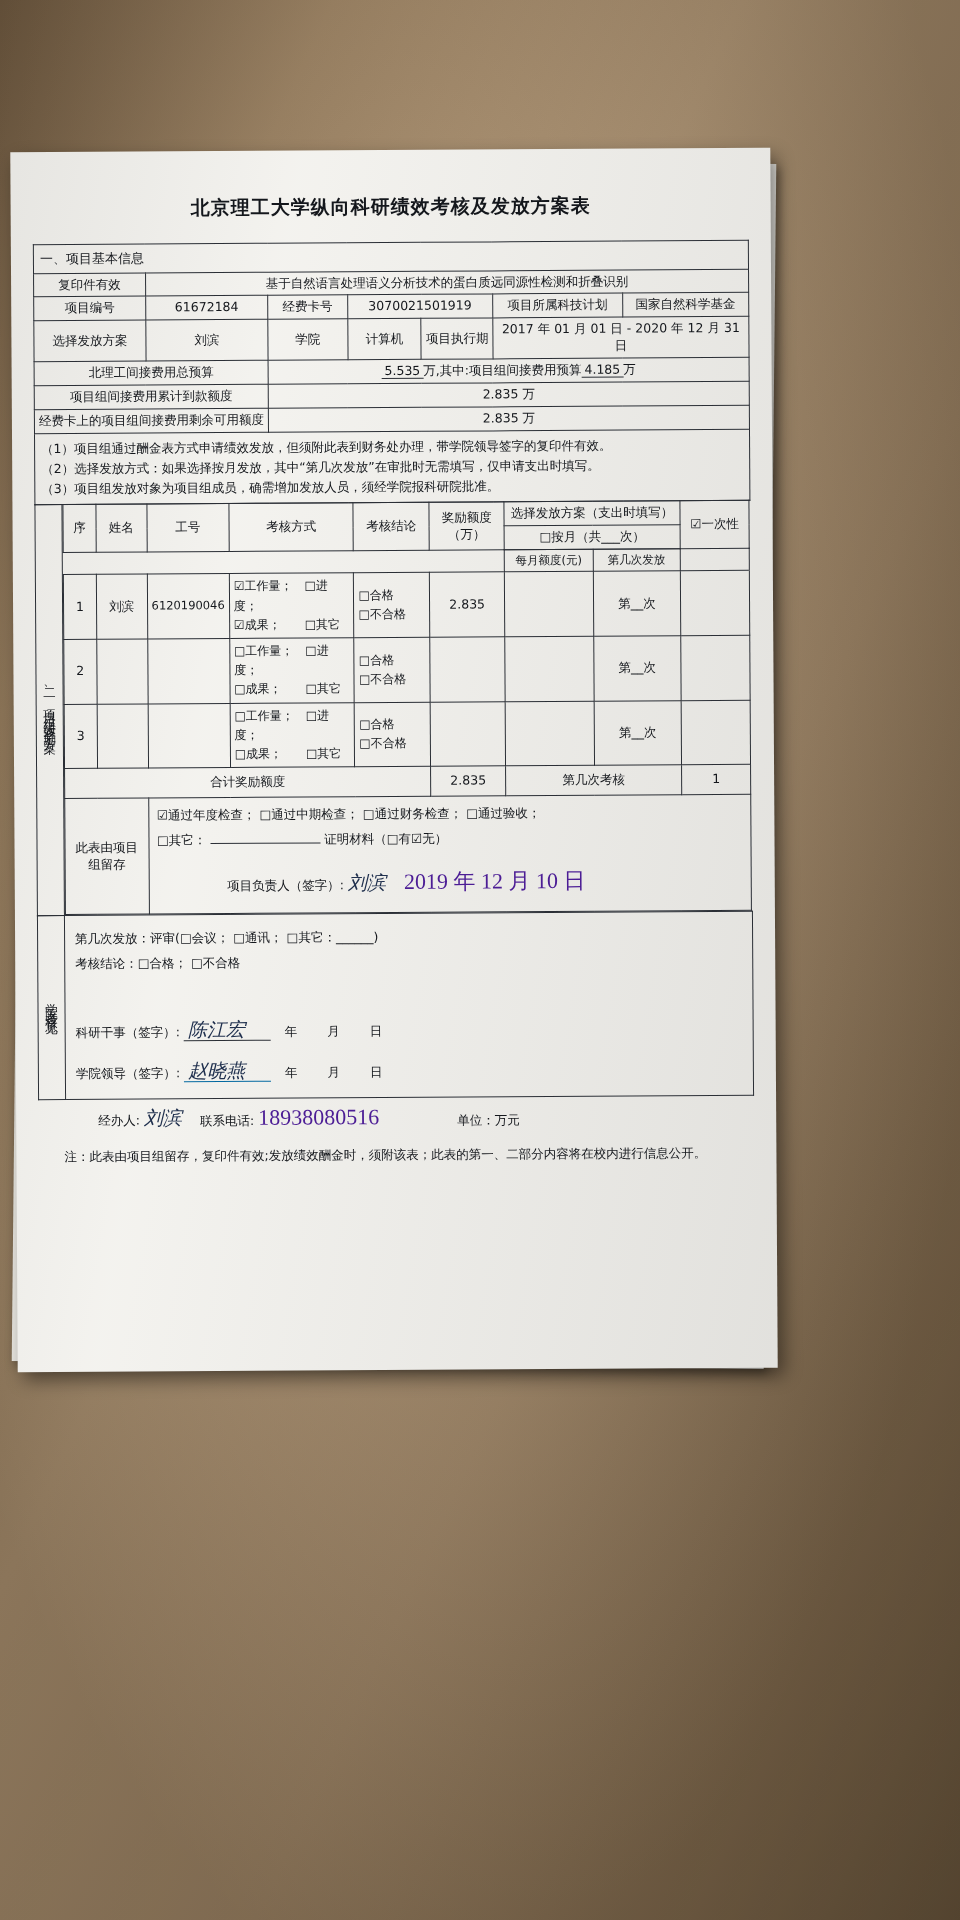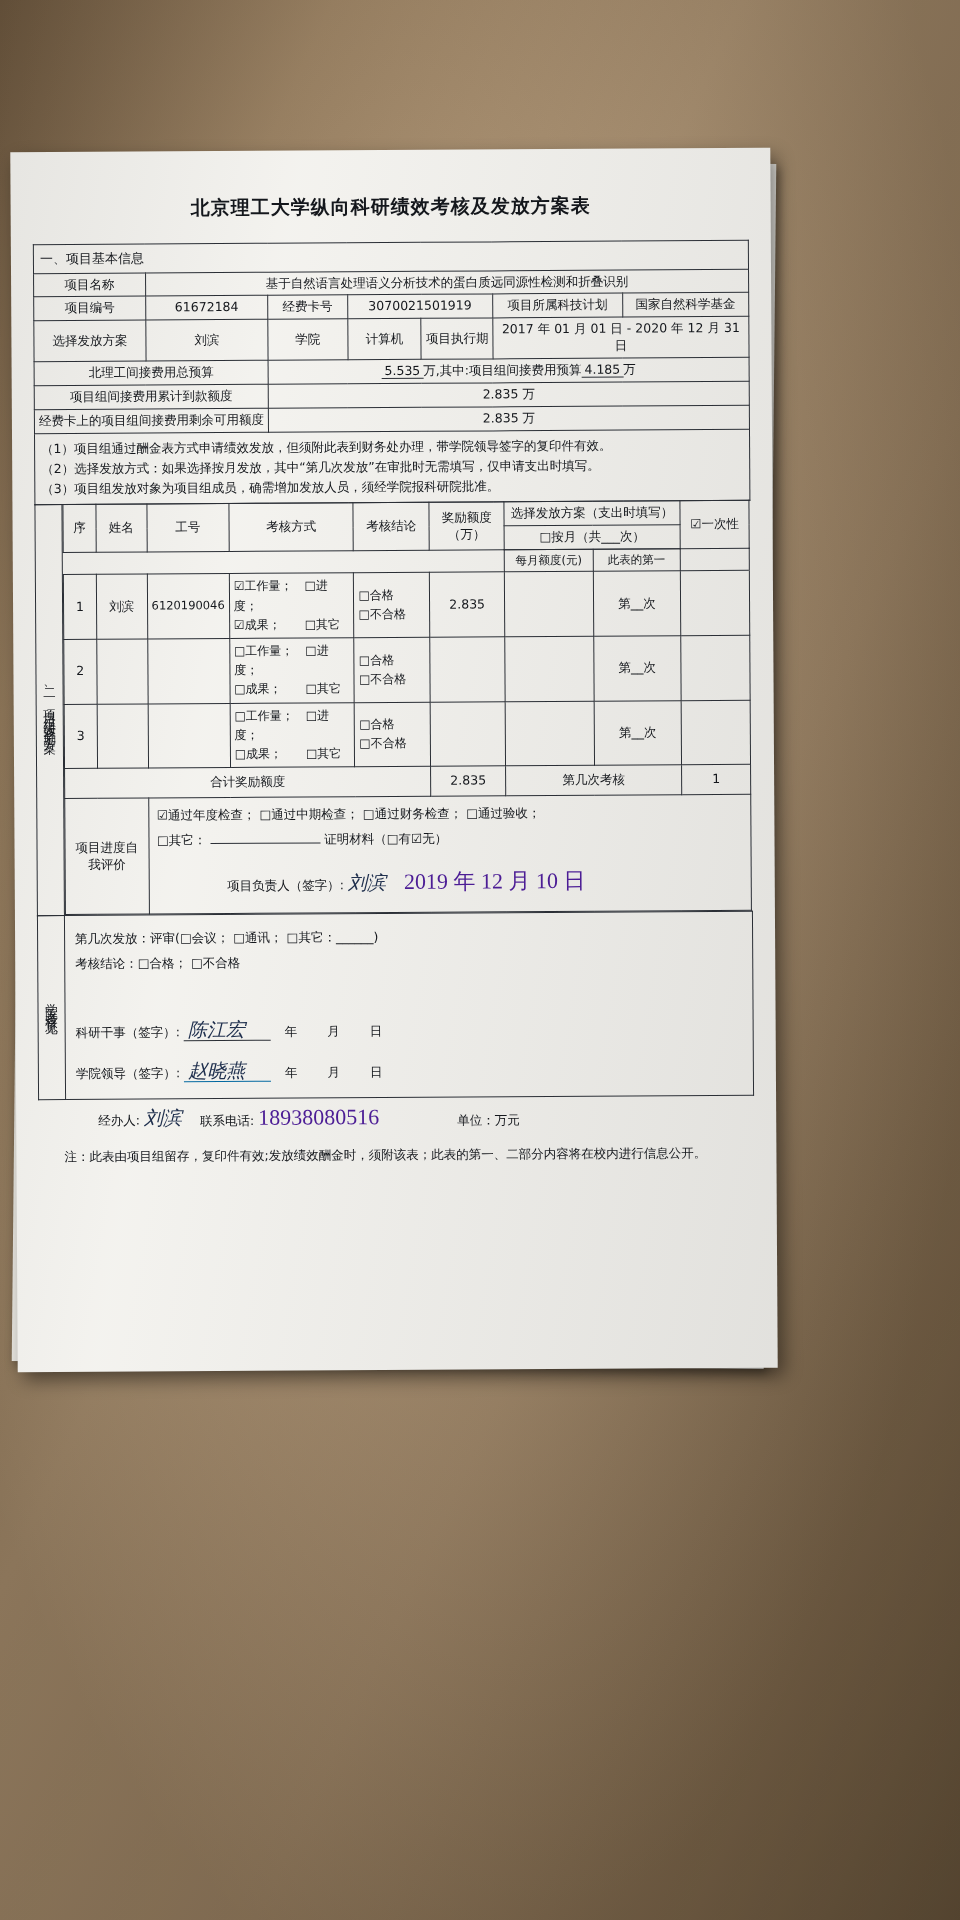"项目名称" td.lbl { text: 项目名称 -> 复印件有效 }
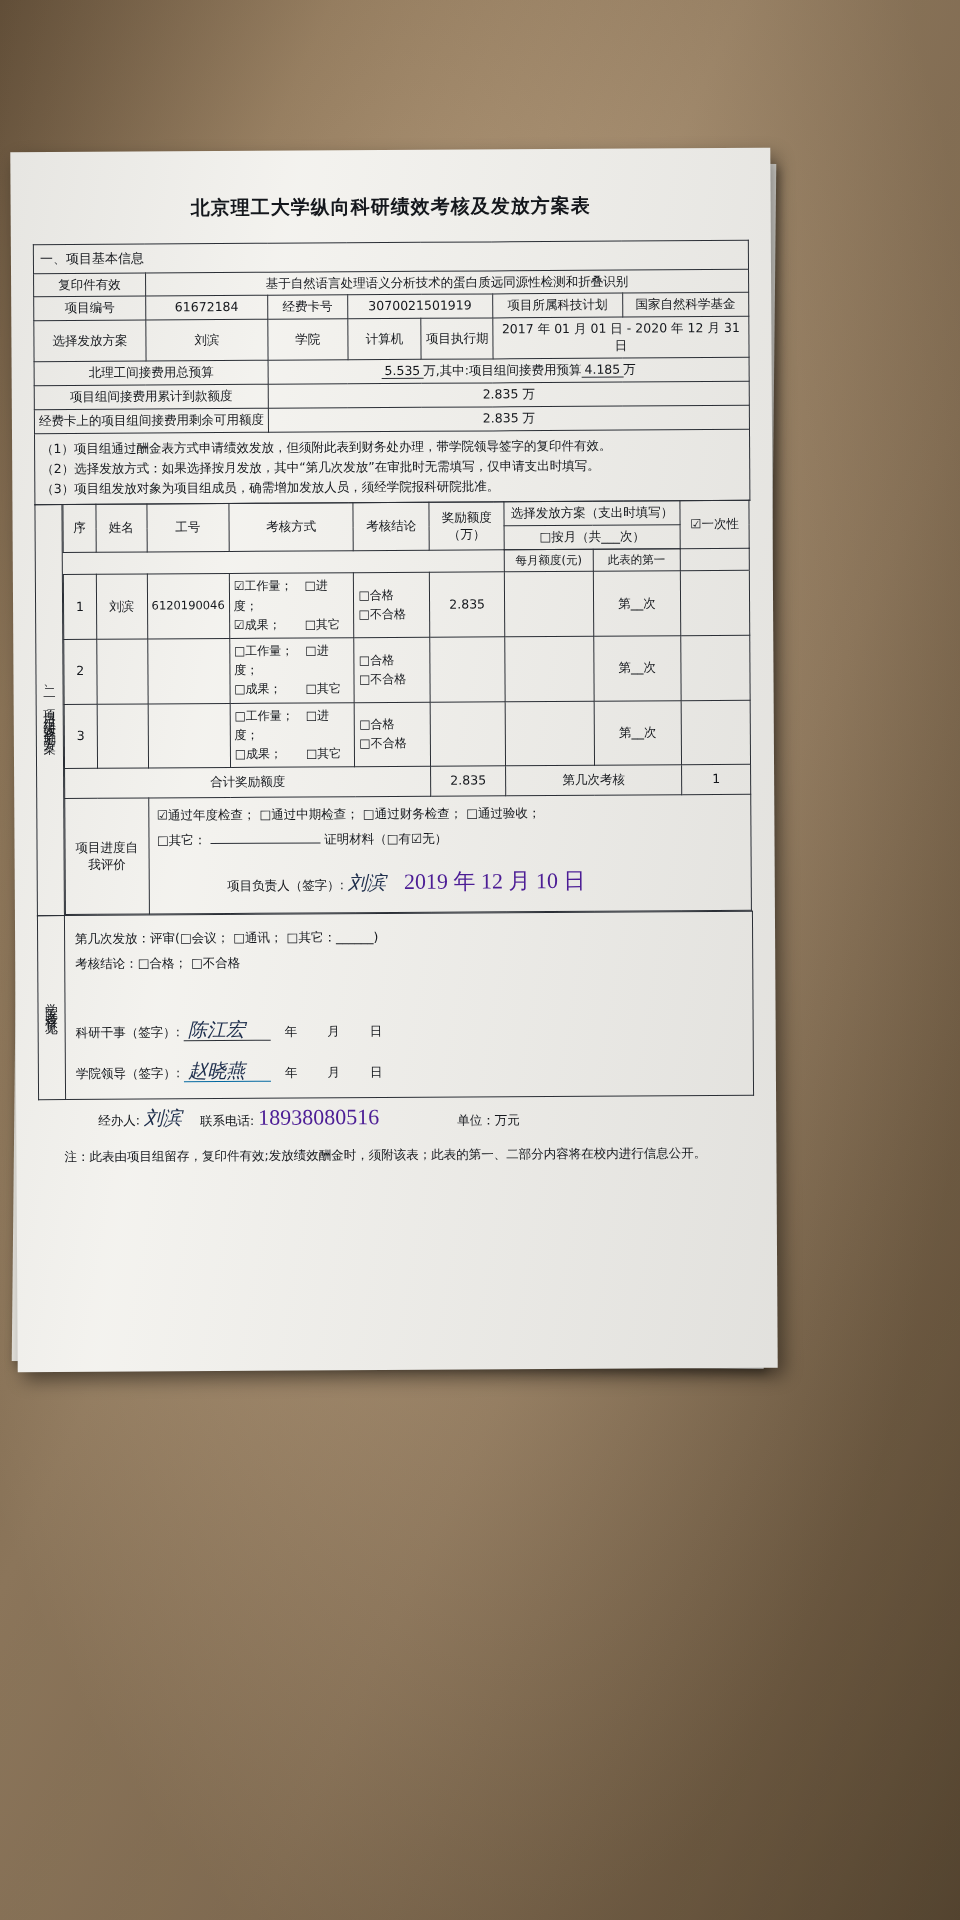"此表的第一" td.c { text: 此表的第一 -> 第几次发放 }
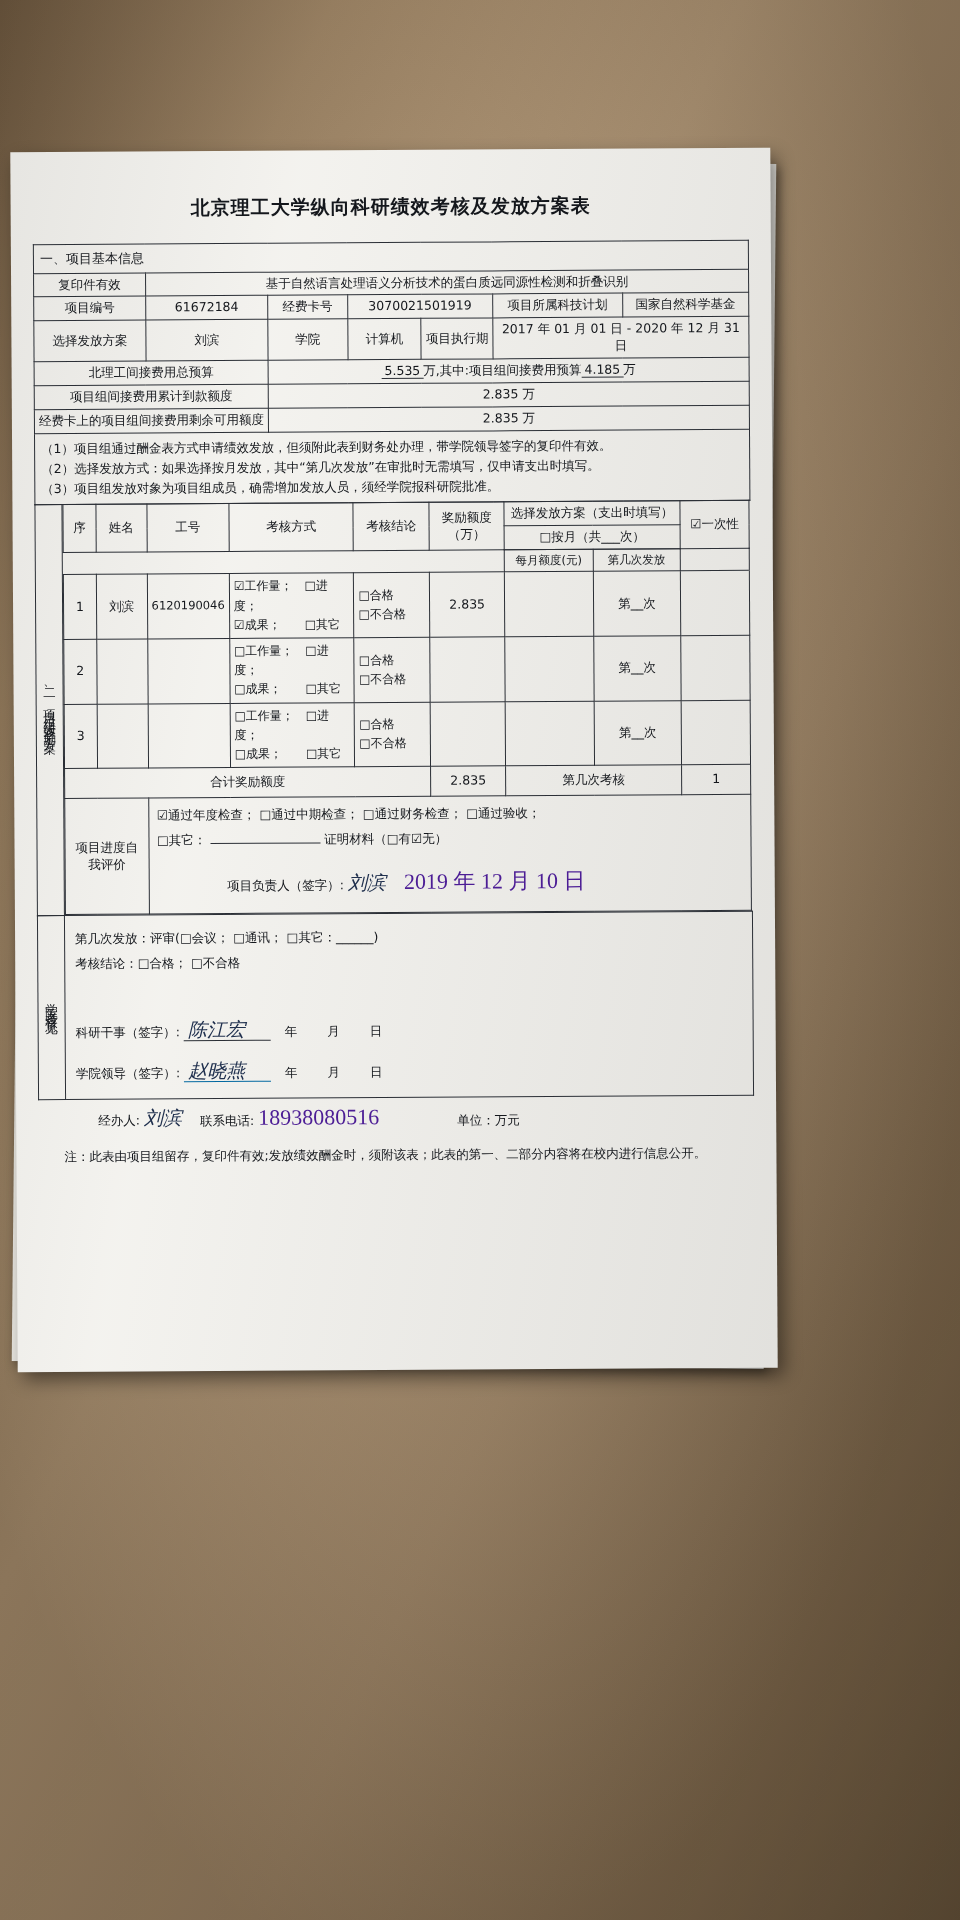"项目进度自我评价" td.c { text: 项目进度自我评价 -> 此表由项目组留存 }
